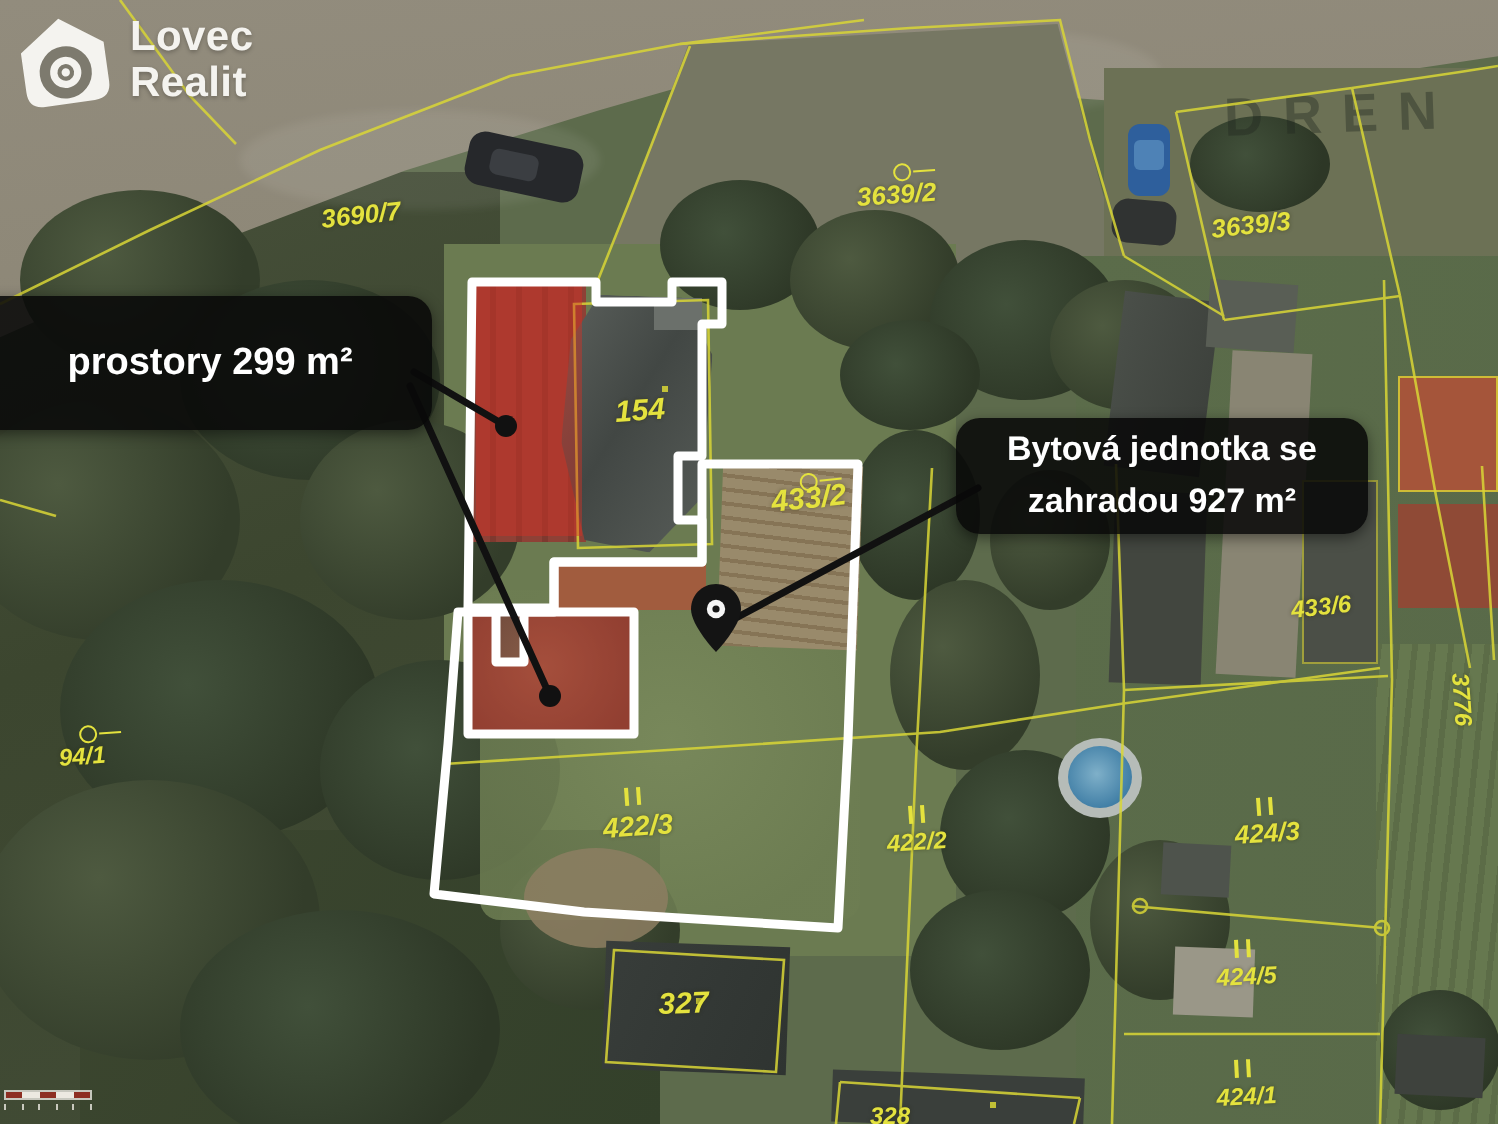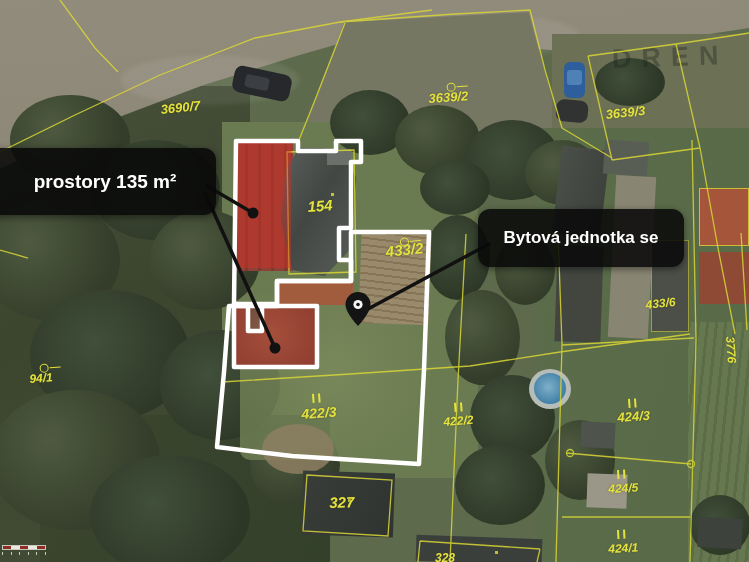"Lovec" div.abs { html: none -> <div> <svg> <path></path> <circle></circle> <circle></circle> </svg> <div> <div>Lovec</div> <div>Realit</div> </div> </div> }
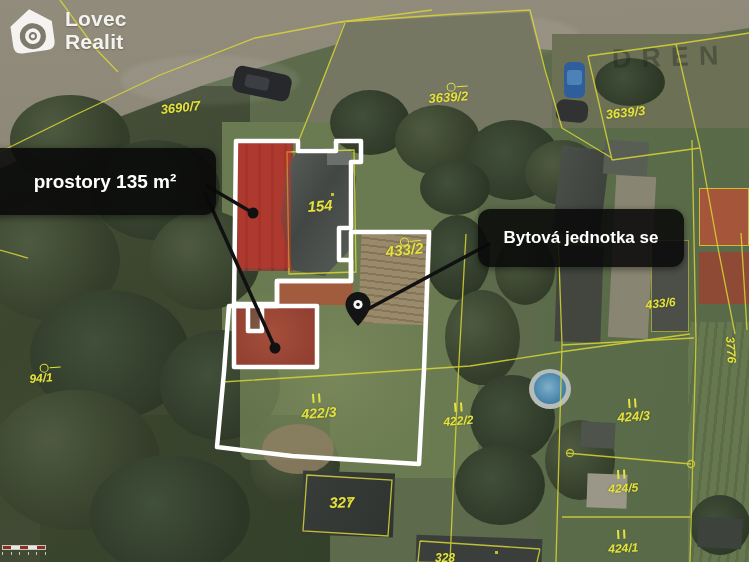"prostory 135 m²" div { text: 135 -> 299 }
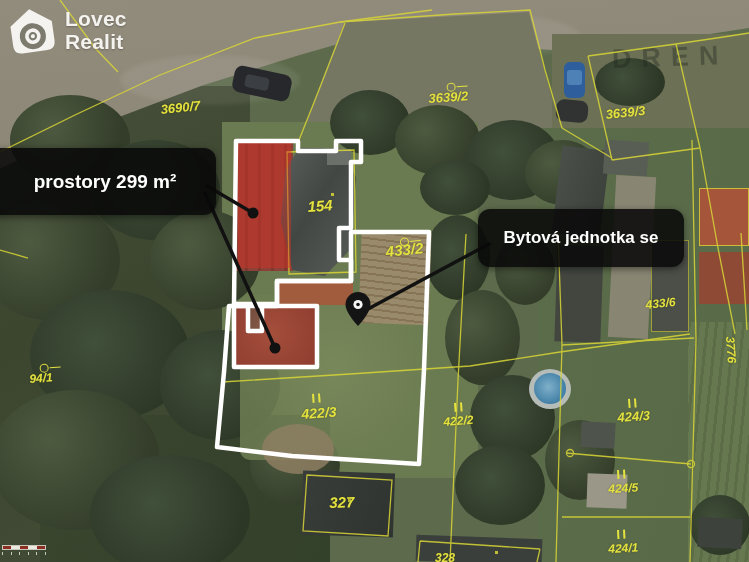"zahradou 927 m²" div { html: none -> <div>zahradou 927 m²</div> }
